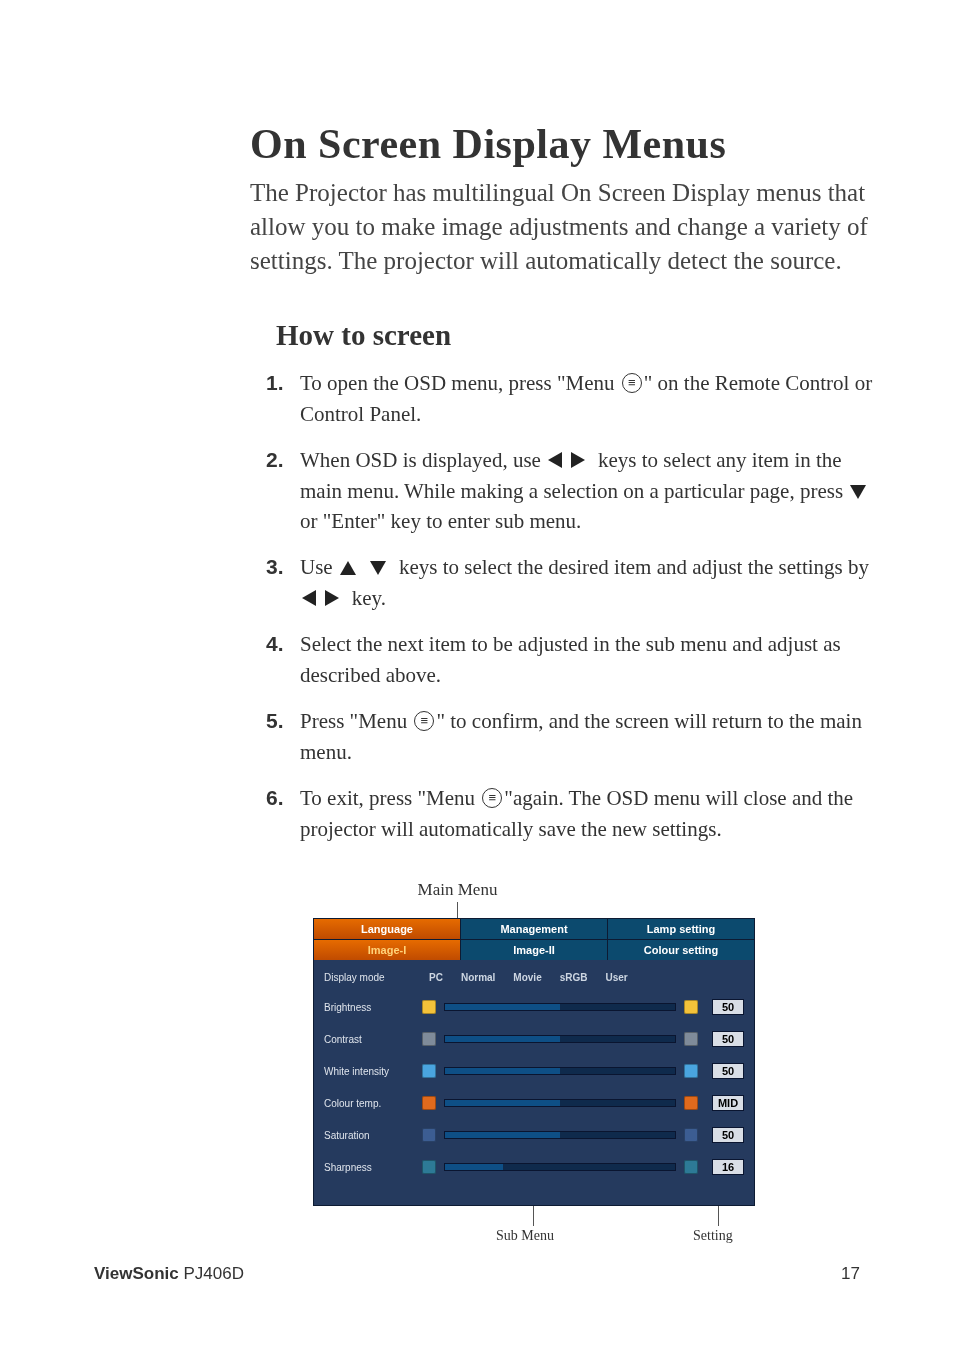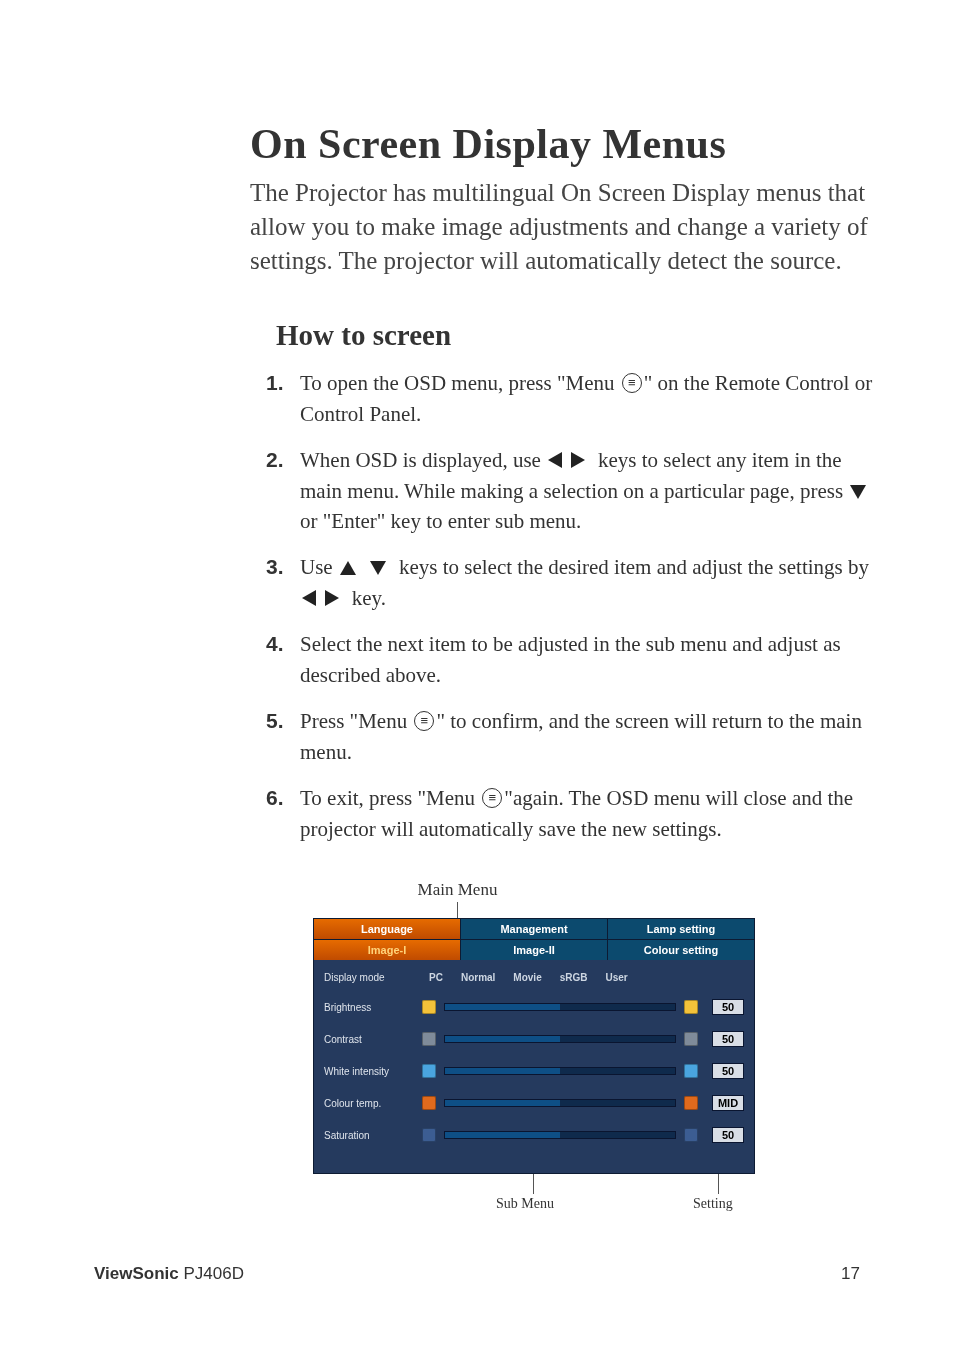"Sharpness" div.osd-item { html: none -> <div> <span>Sharpness</span> <span></span> <span></span> <span></span> <span>16</span> </div> }
